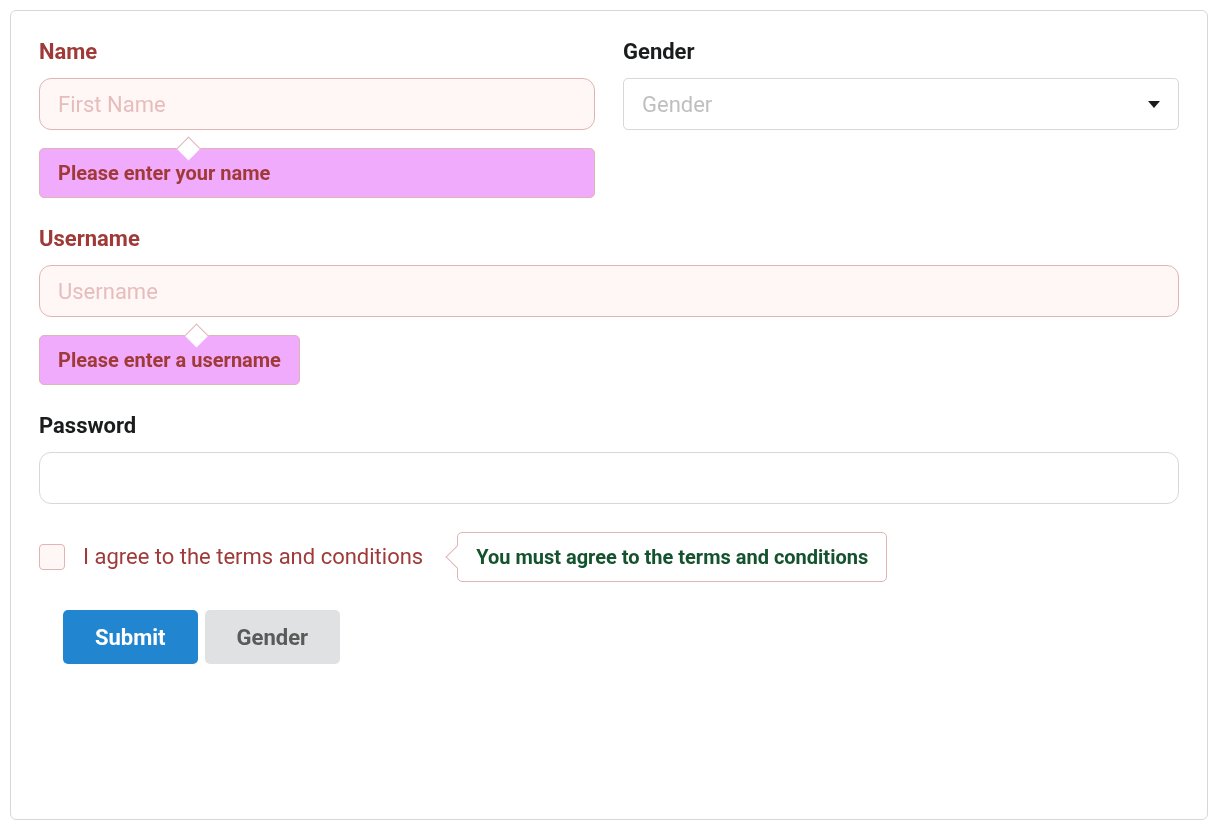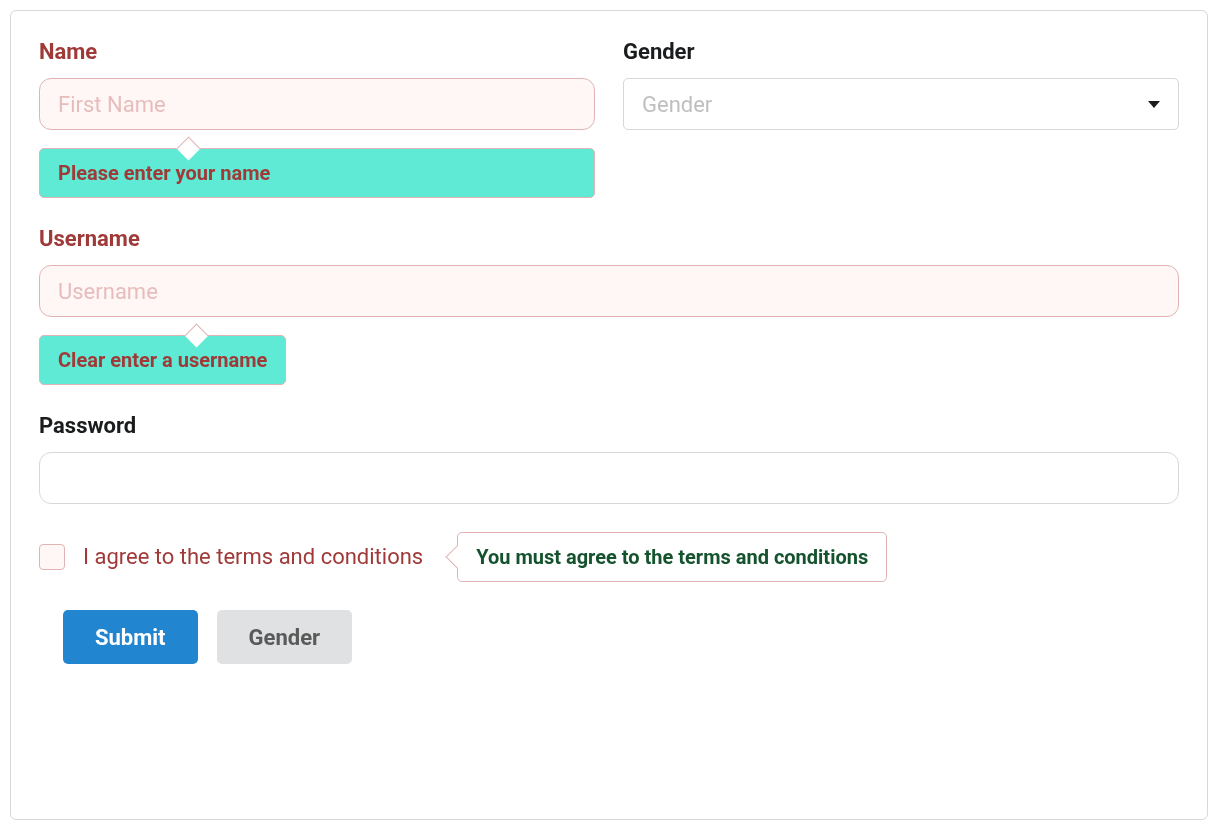"Please enter your name" .tooltip { background: #5eead4 -> #f0abfc }
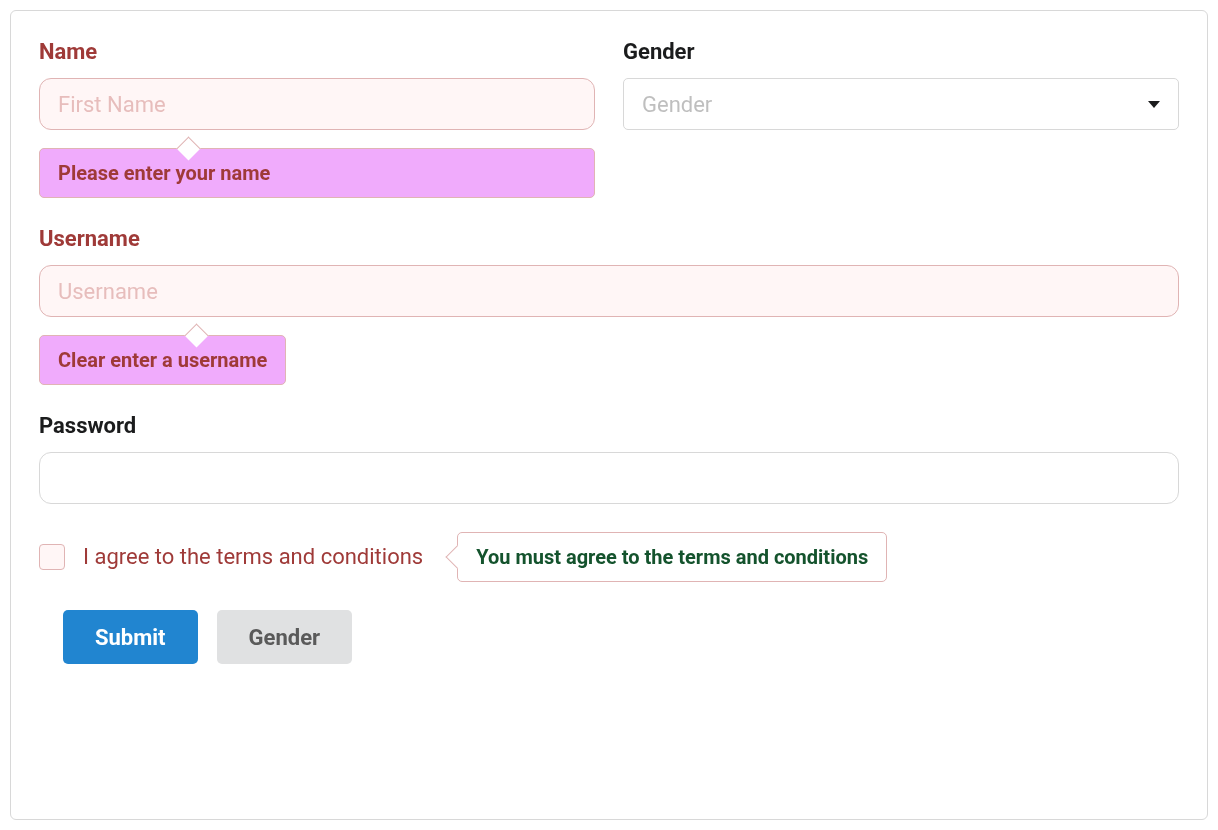"Clear enter a username" div.tooltip { text: Clear -> Please }
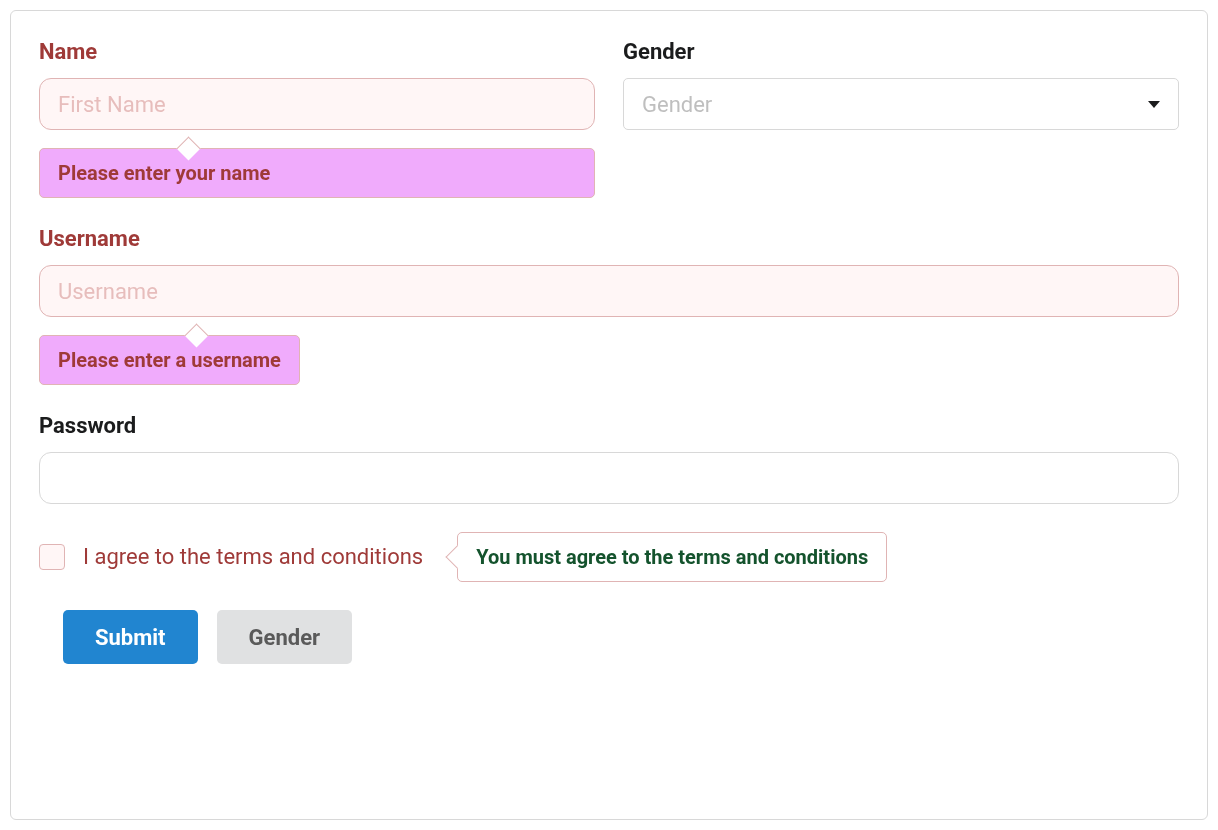"Submit" .button-row { gap: 19px -> 7px }
